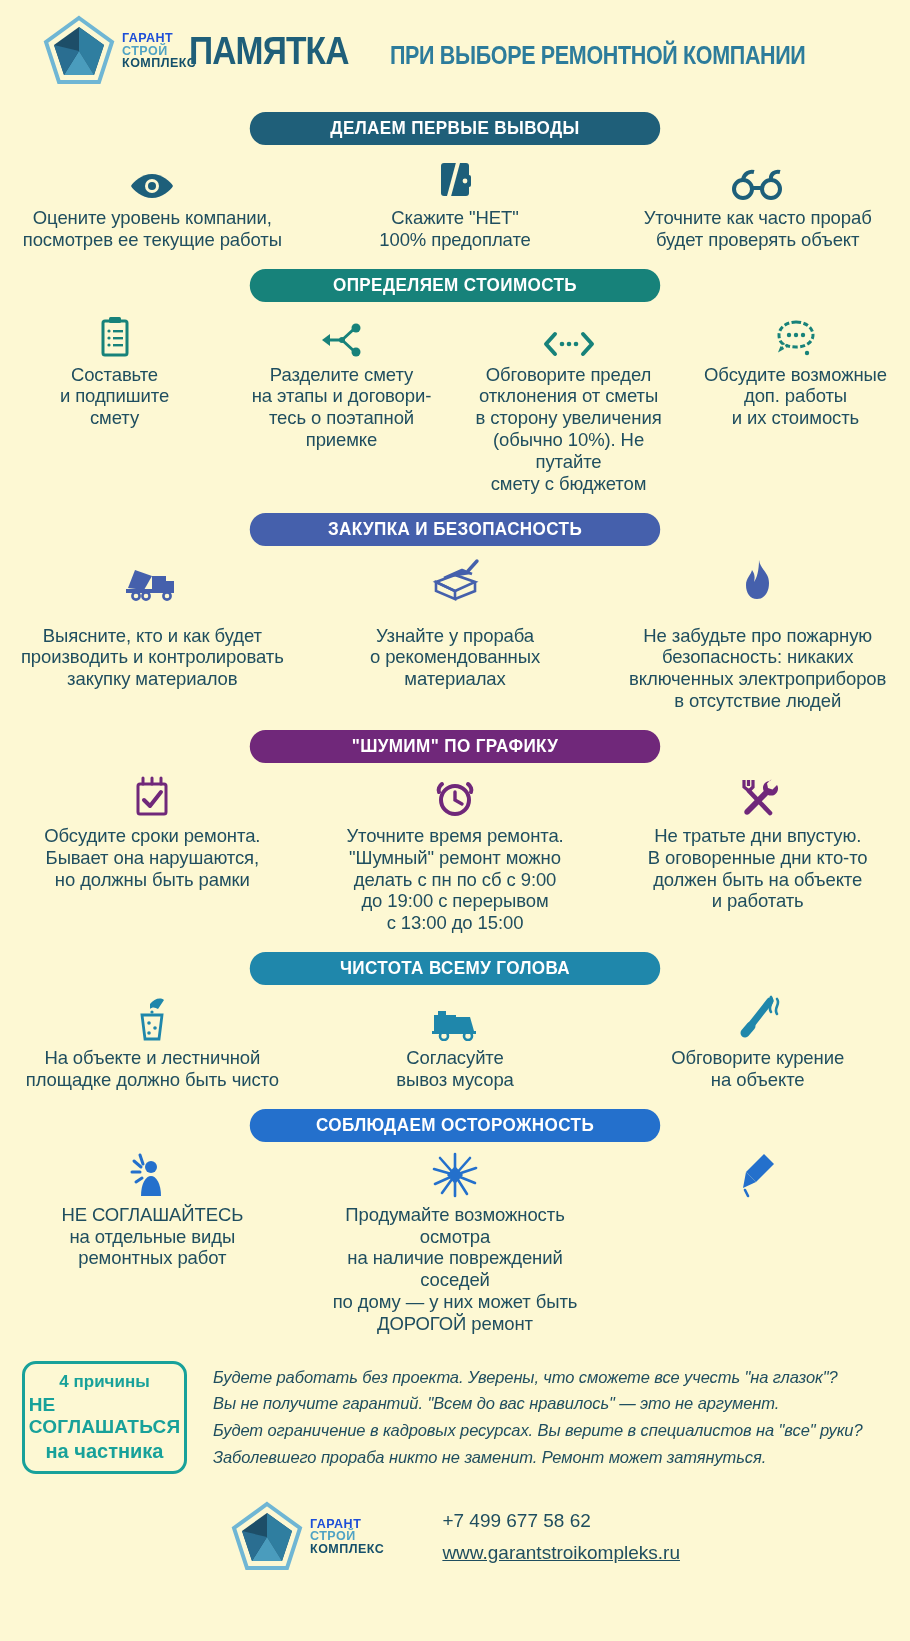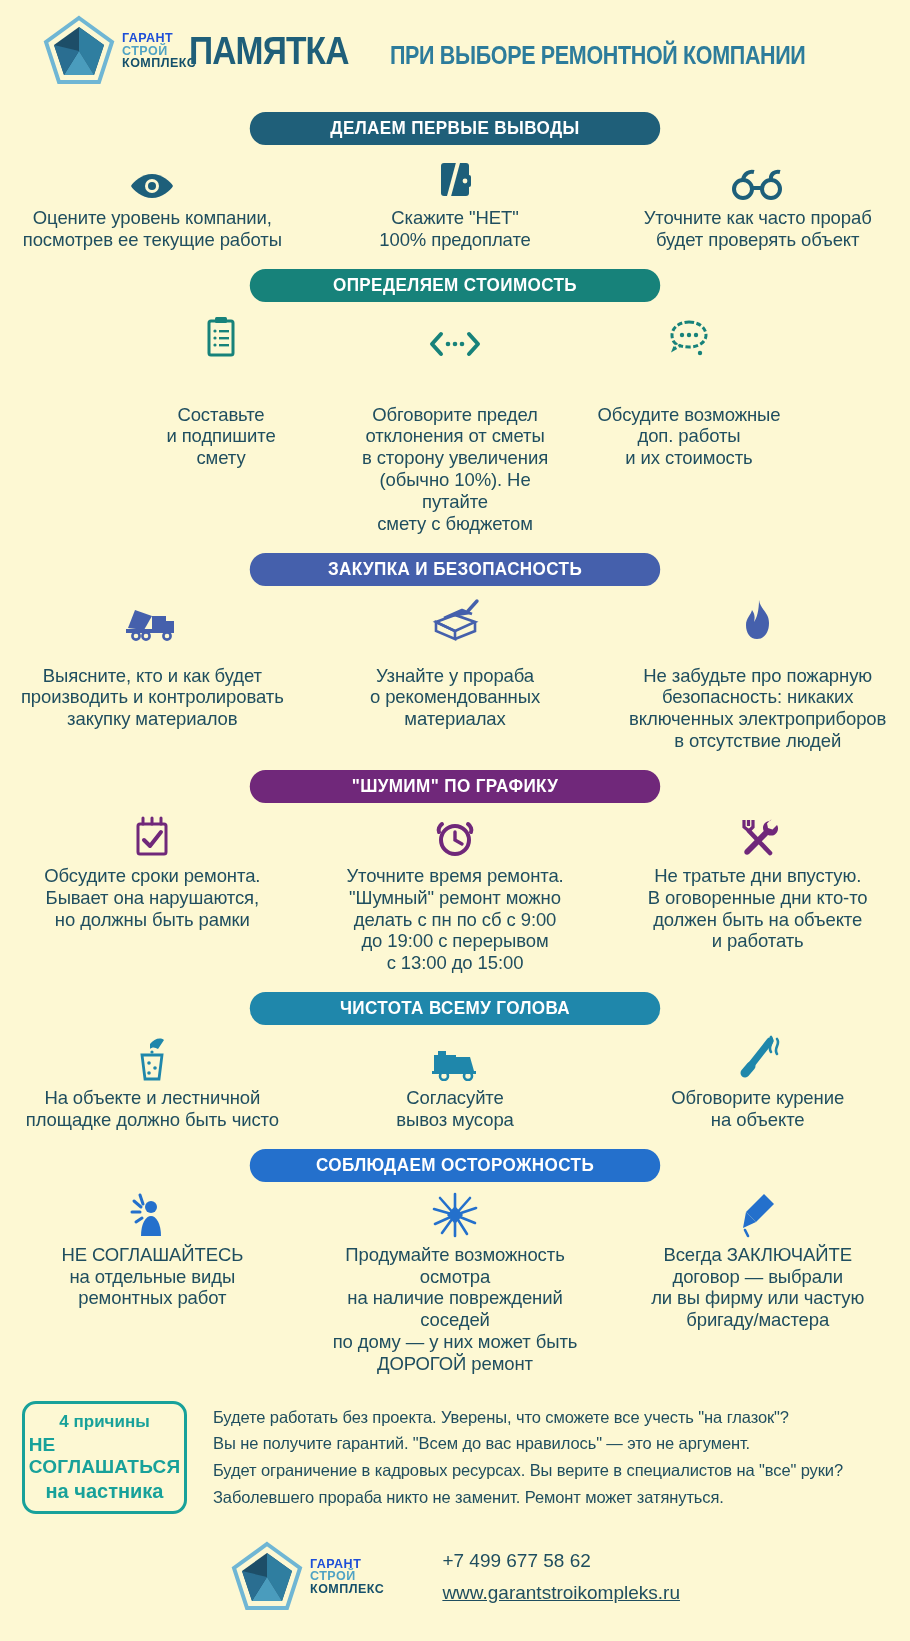"Составьте" .sec2 .item { gap: 40px -> none }
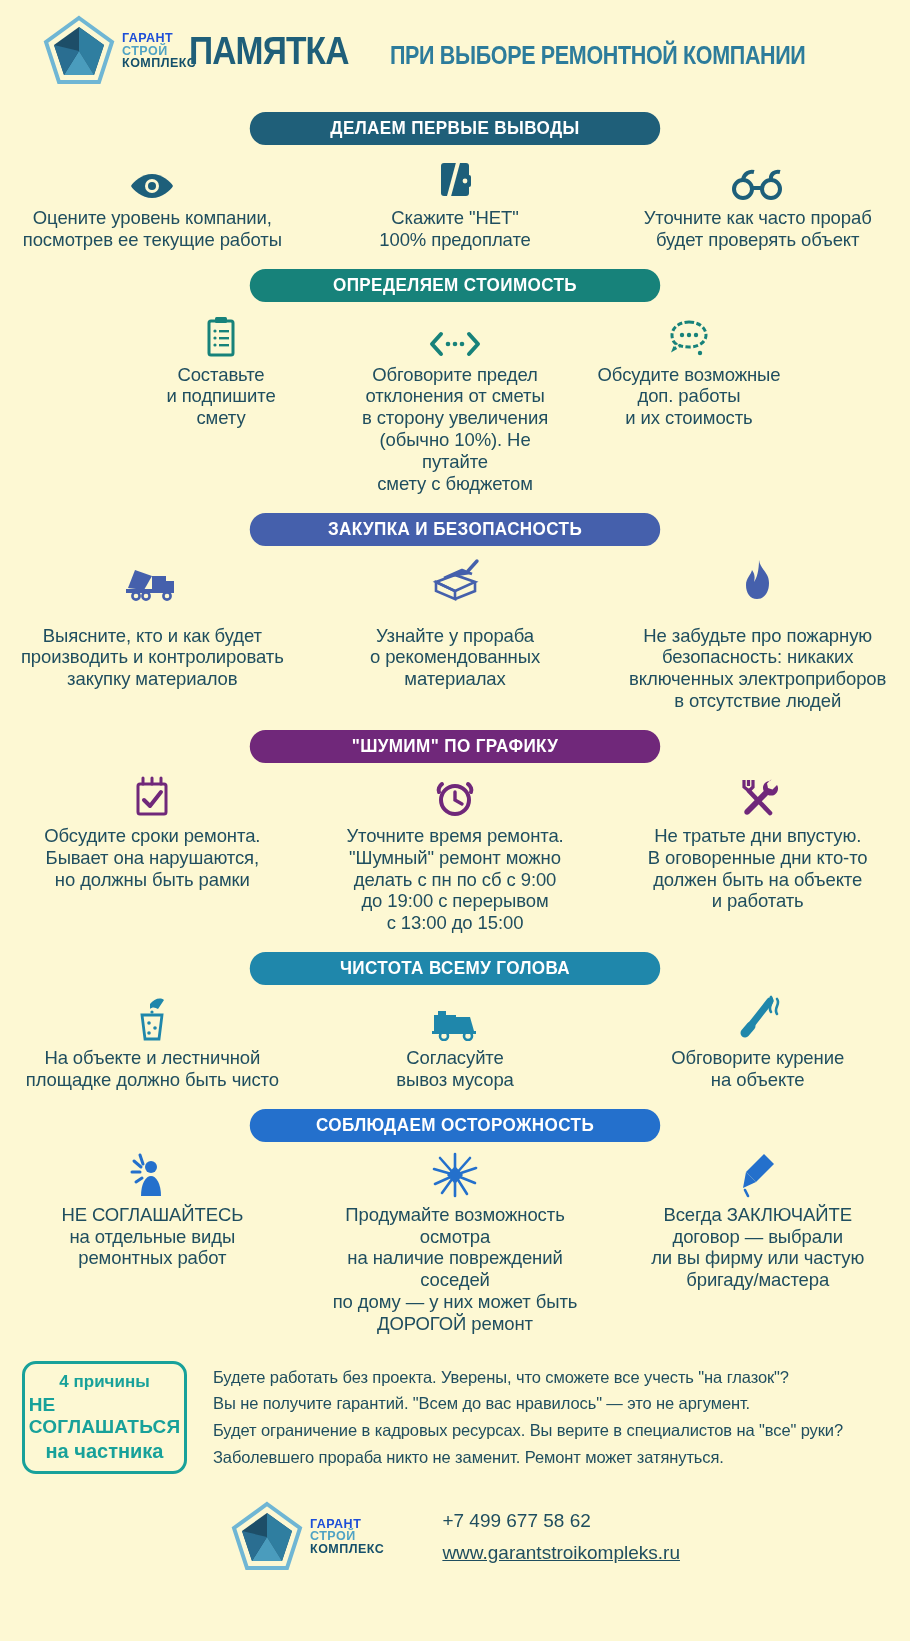"Разделите смету" div.item { html: none -> <div> <span> <svg> <path></path> <polygon></polygon> <circle></circle> <circle></circle> <circle></circle> </svg> </span> <div>Разделите смету на этапы и договори- тесь о поэтапной приемке</div> </div> }
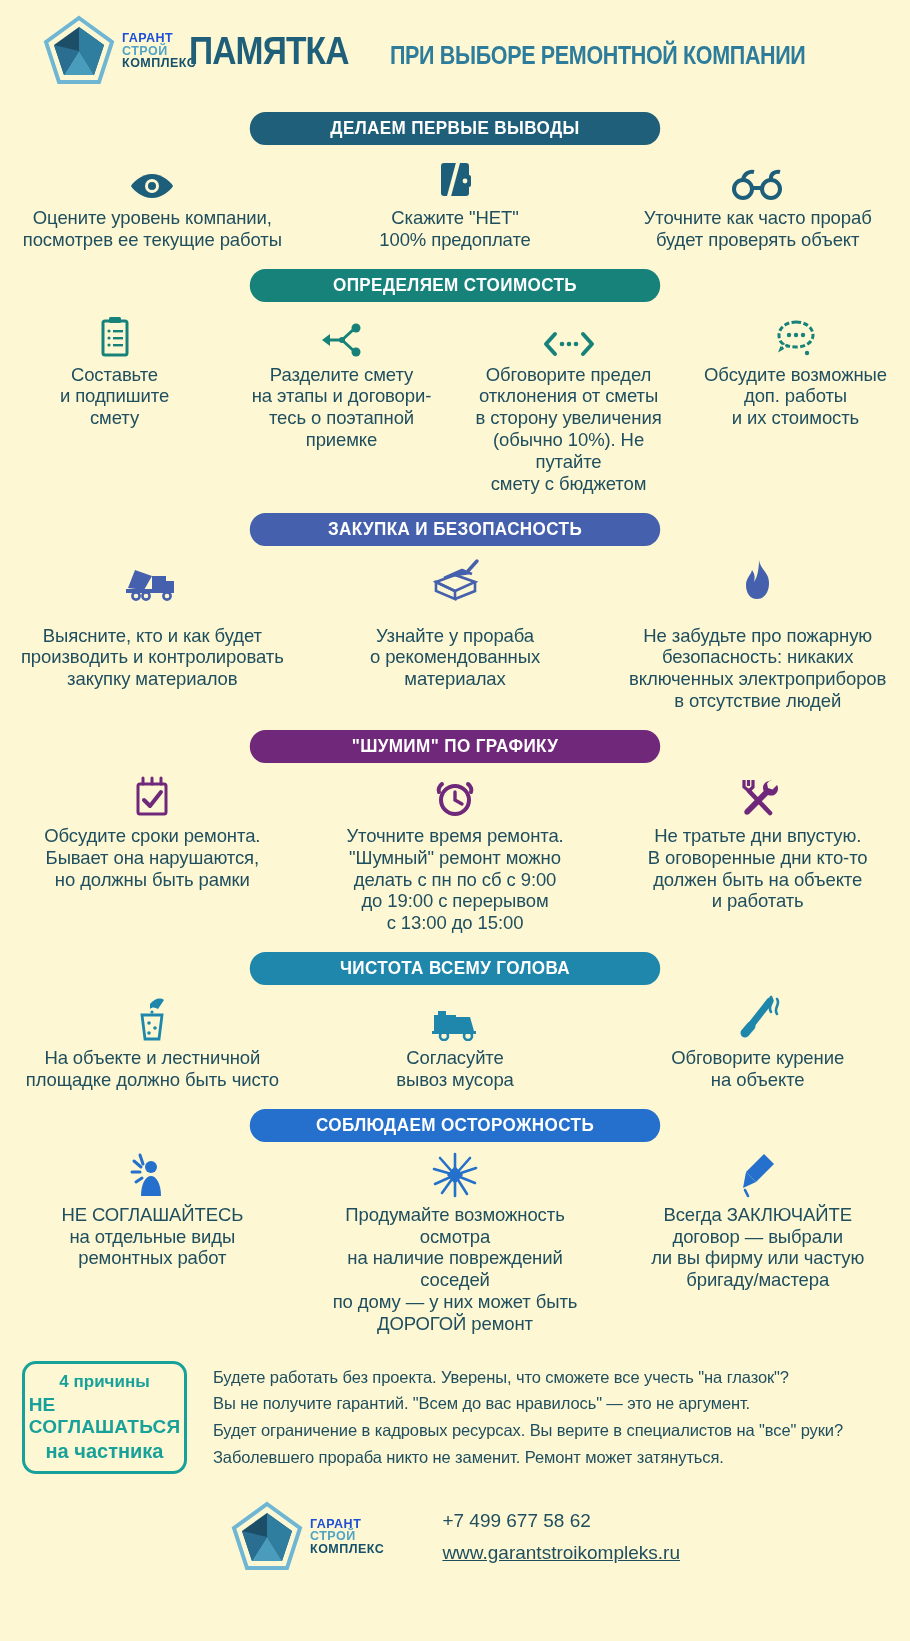"Всегда ЗАКЛЮЧАЙТЕ" div.txt { html: <div>Всегда ЗАКЛЮЧАЙТЕ договор — выбрали ли вы фирму или частую бригаду/мастера</div> -> none }
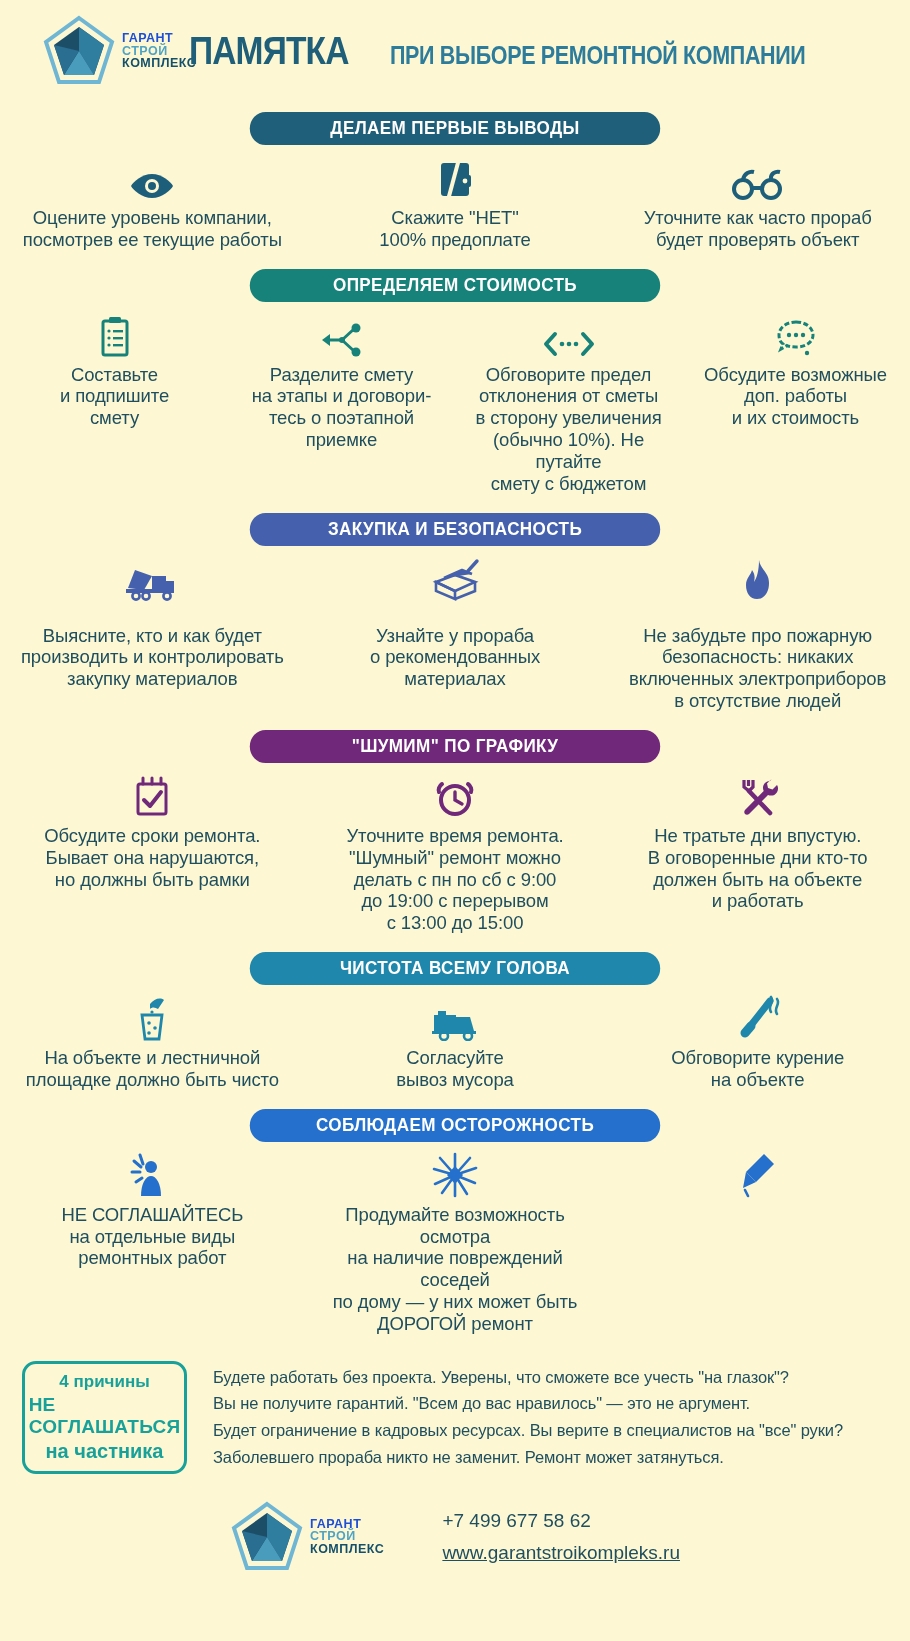"Будете работать без проекта. Уверены," .reasons-list div { font-style: none -> italic }
